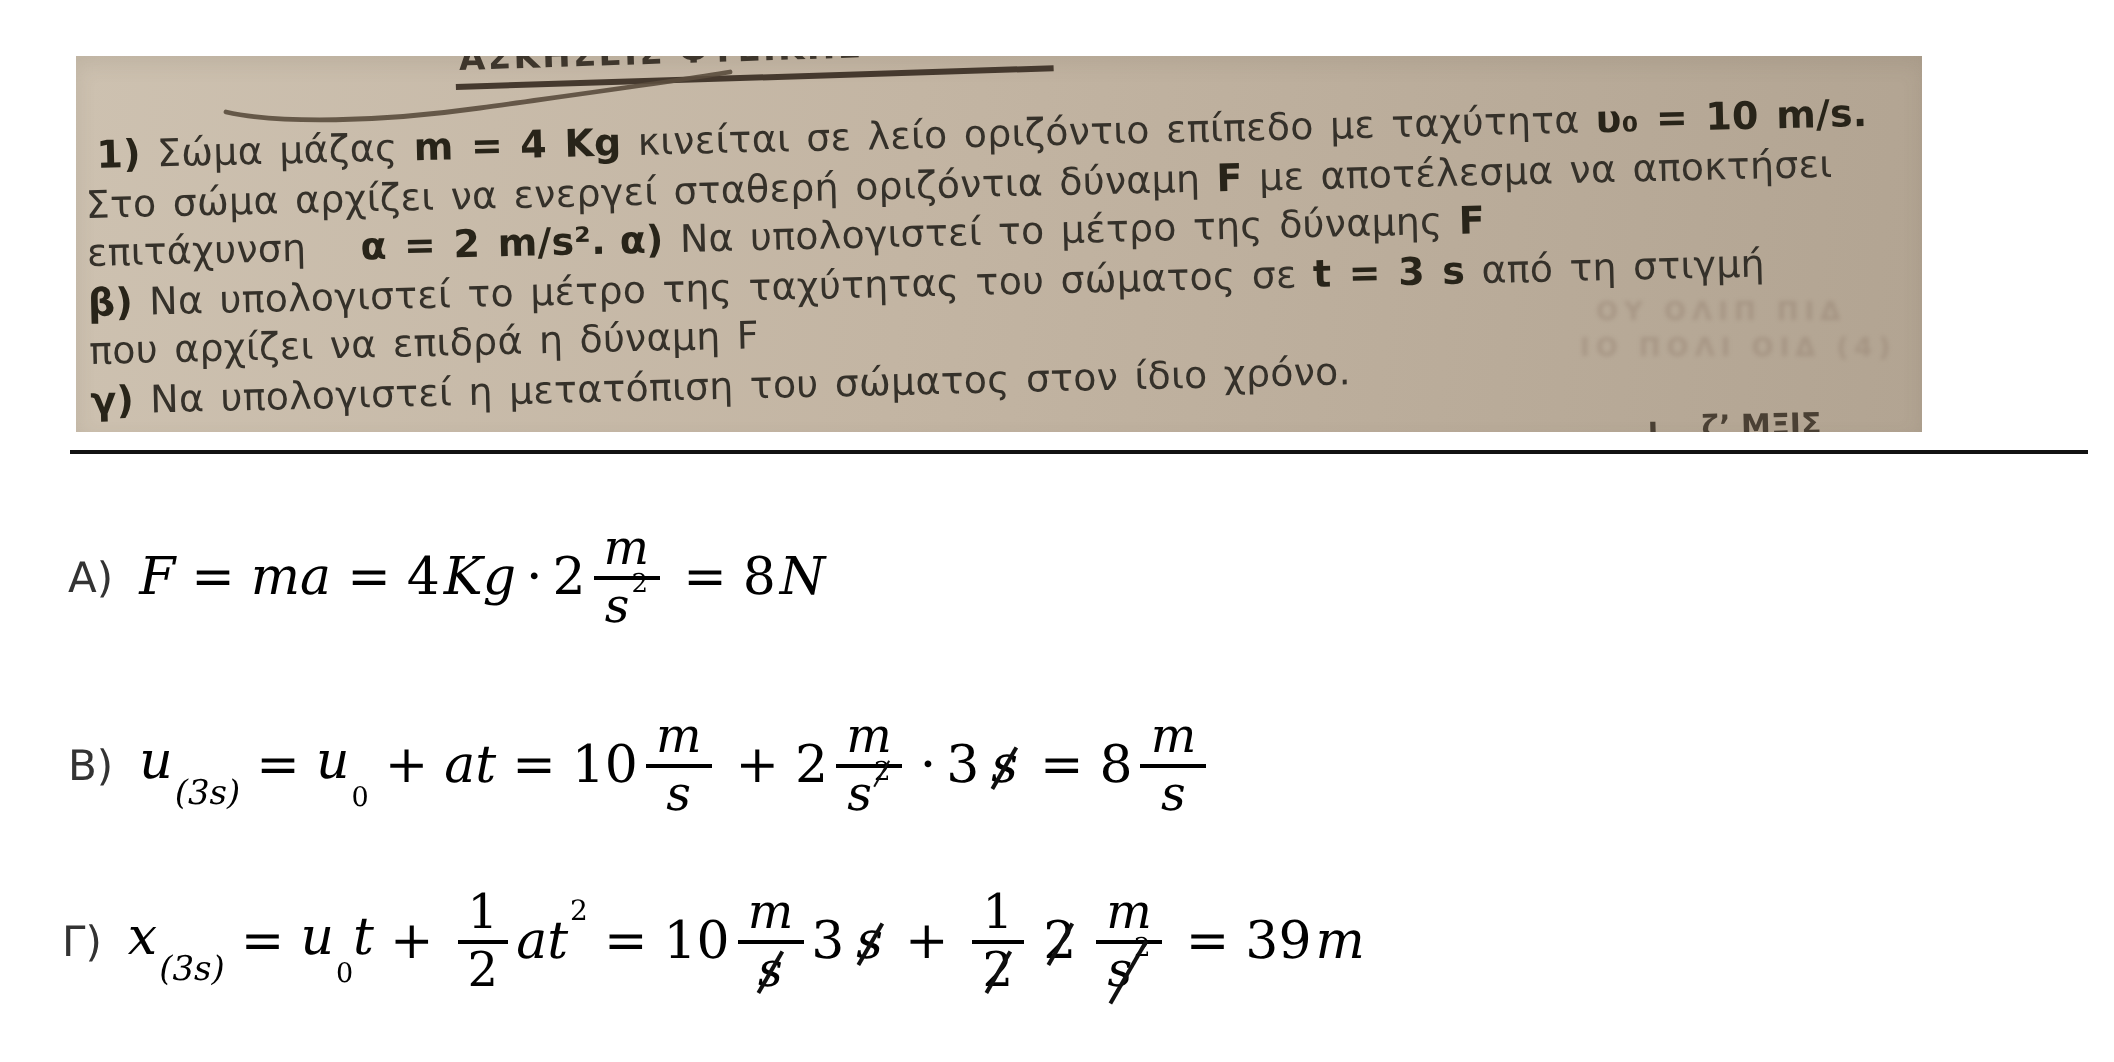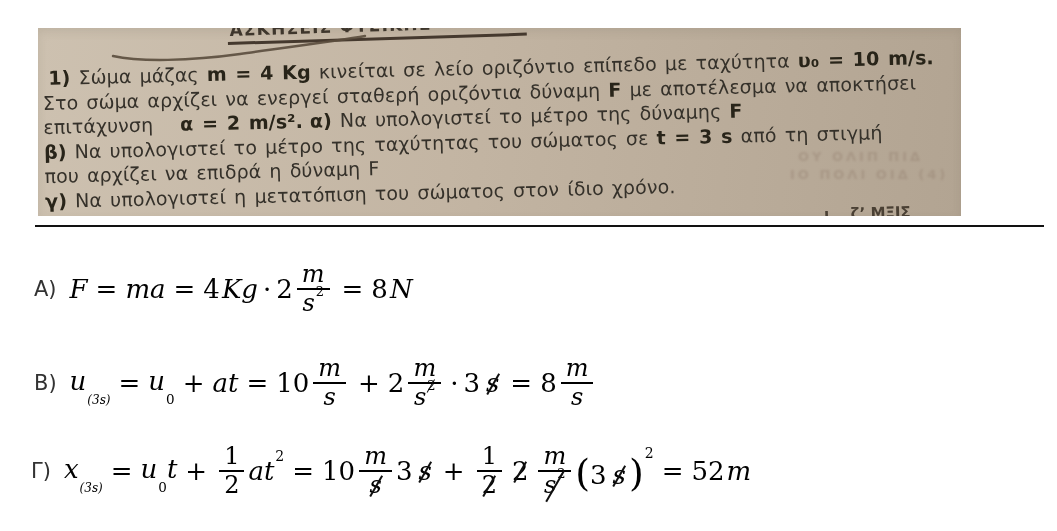"(3s)" .msub { font-size: 12px -> 17px }
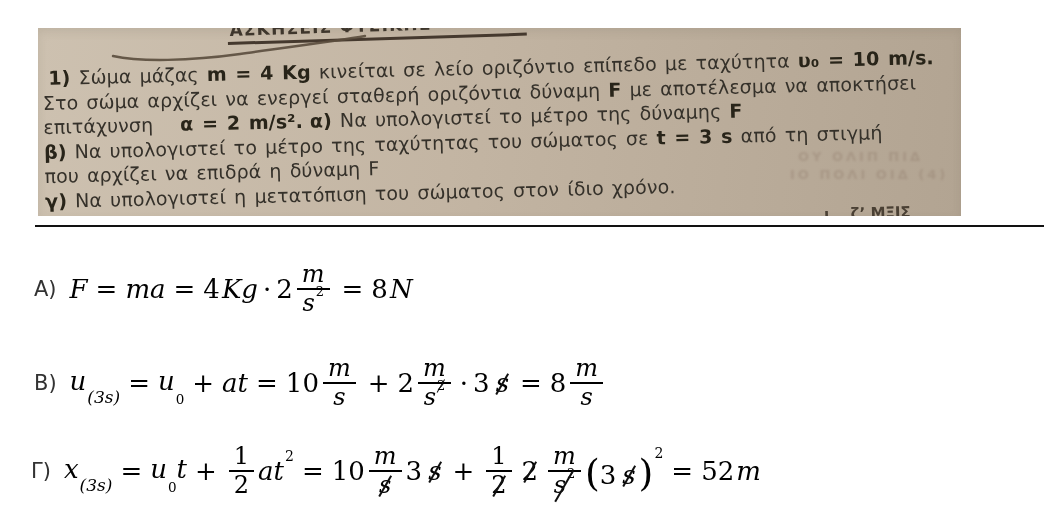"(3 s)2" span.grp { html: <span><span>(</span><span>3</span><span>s</span><span>)</span><sup>2</sup></span> -> none }
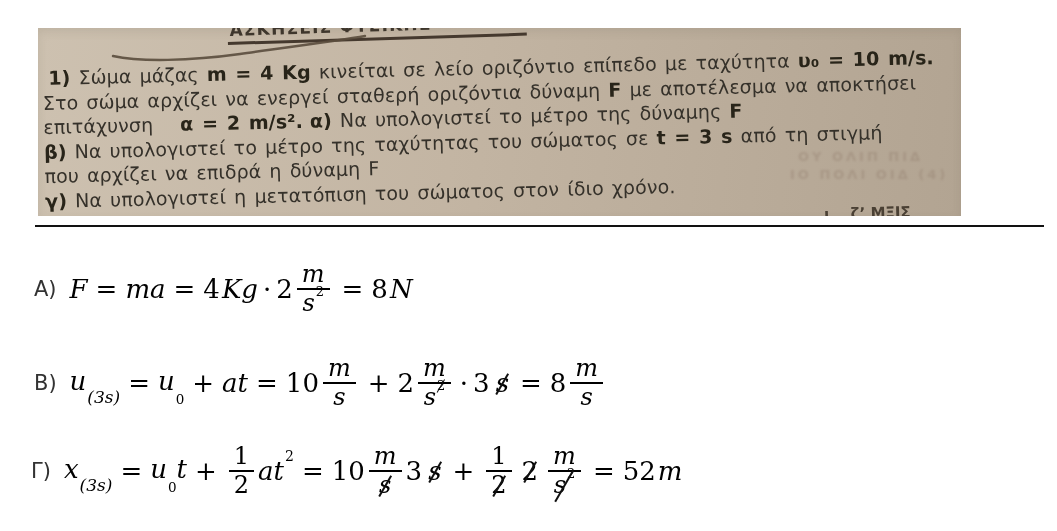"52" span.up { text: 52 -> 39 }
